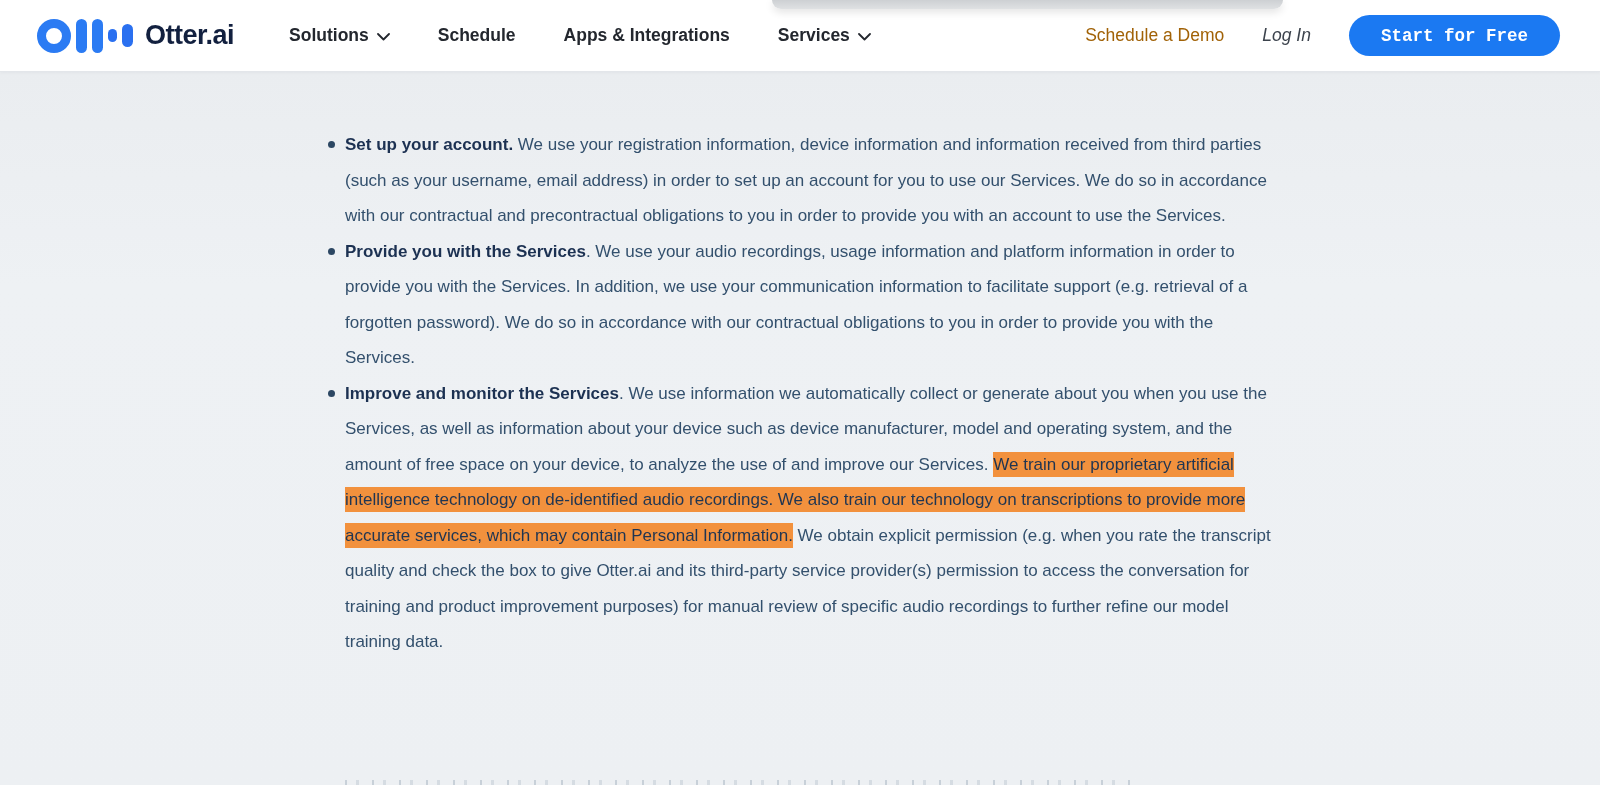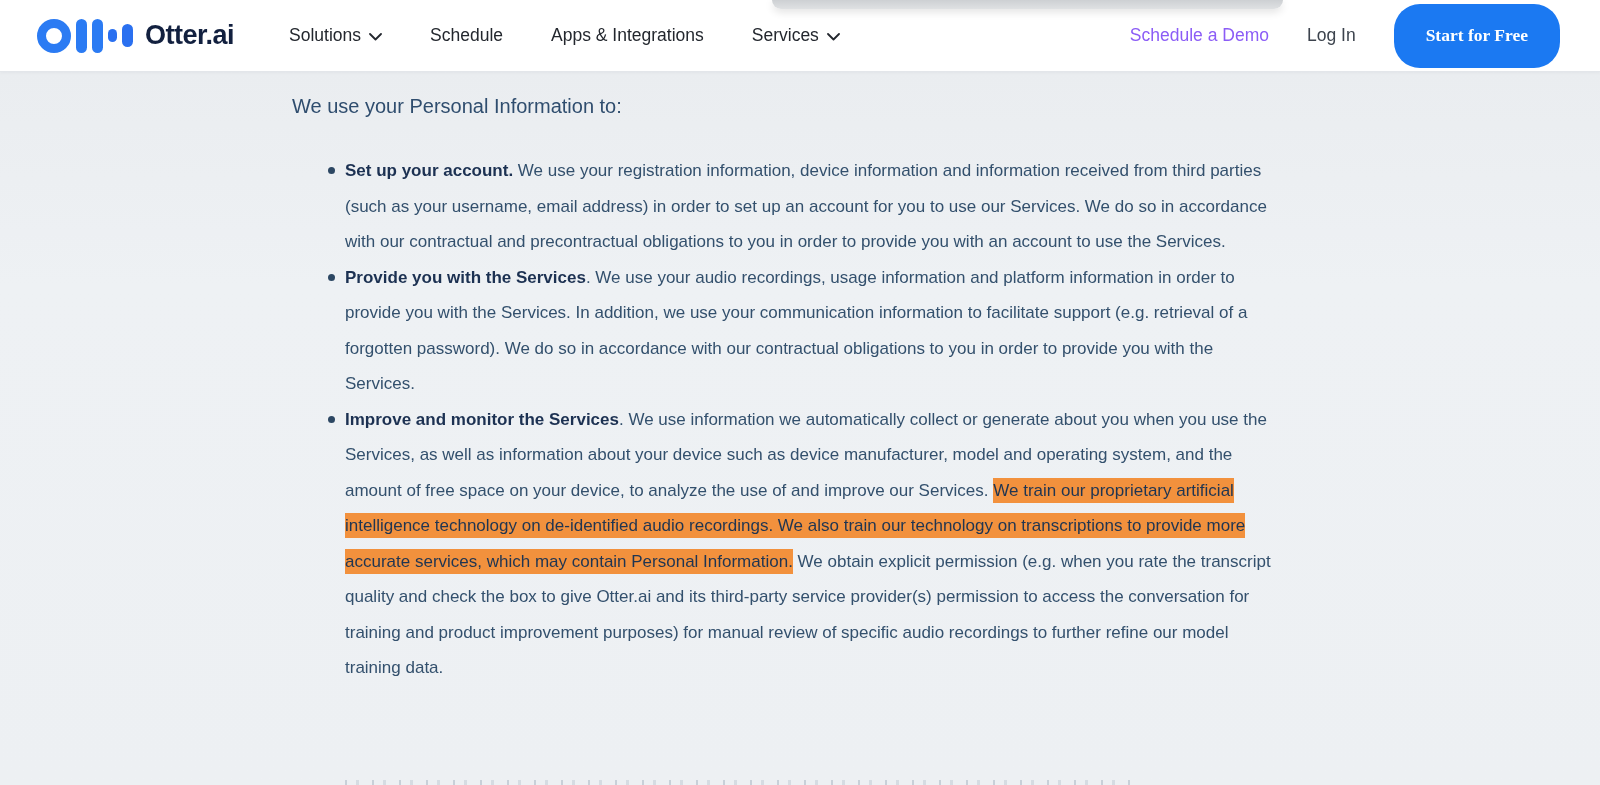"Solutions" .nav-link { font-weight: 400 -> 700 }
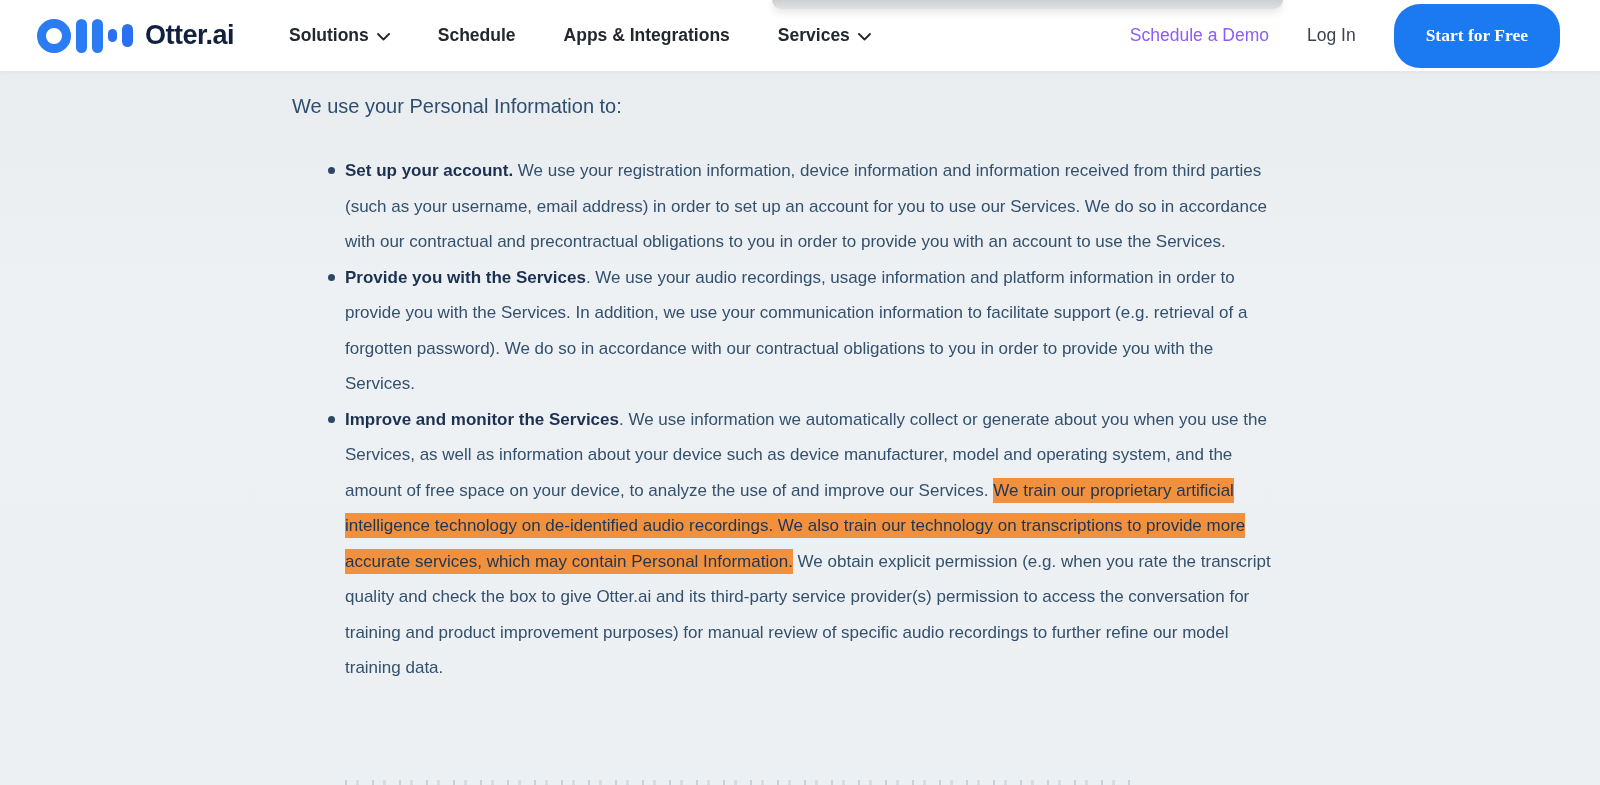"Schedule a Demo" .nav-demo { color: #8b5cf6 -> #a16207 }
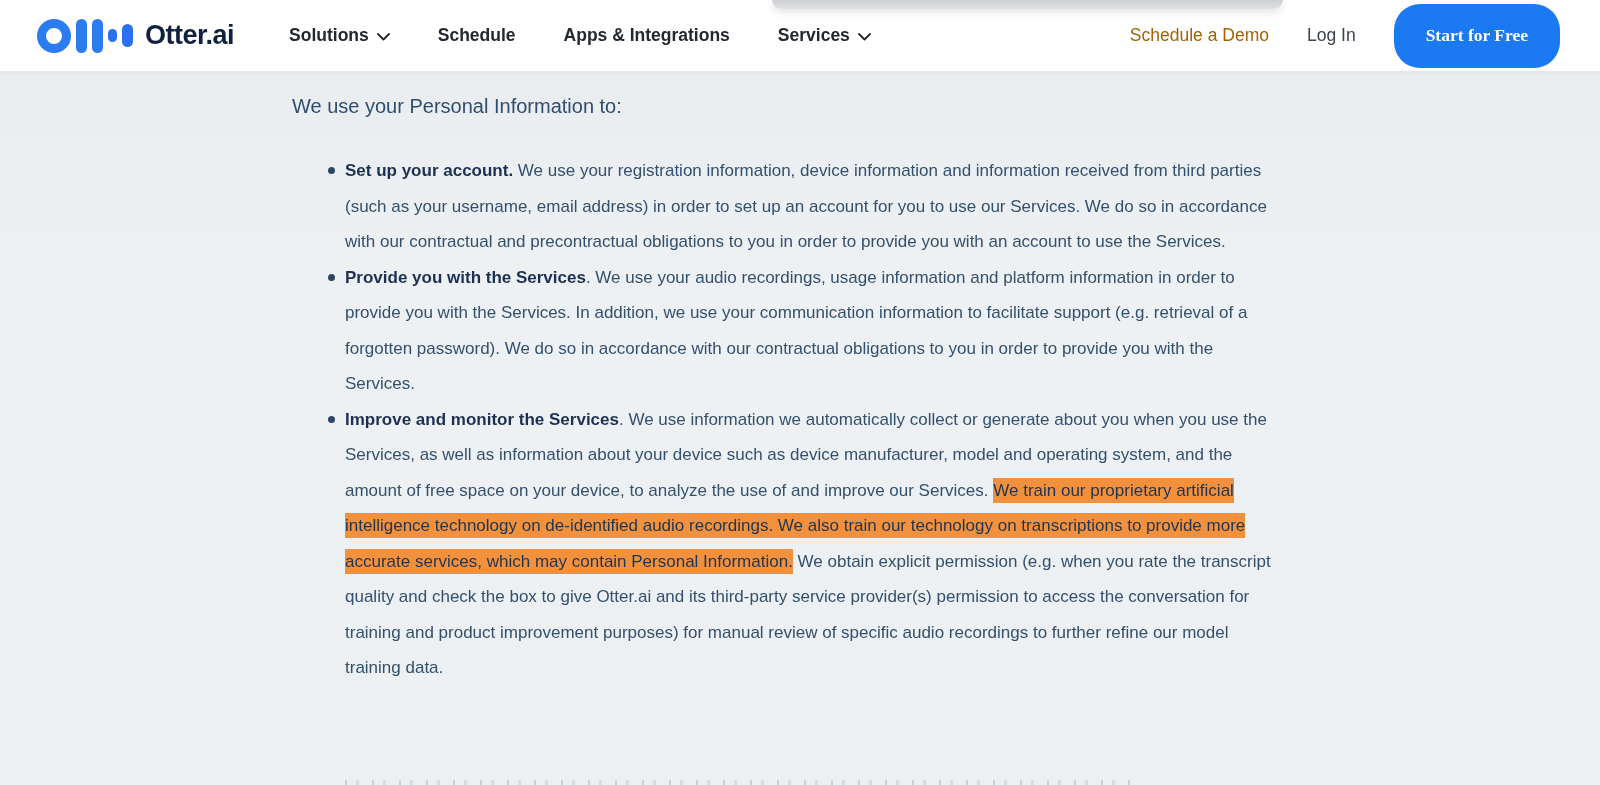"Log In" .nav-login { font-style: none -> italic }
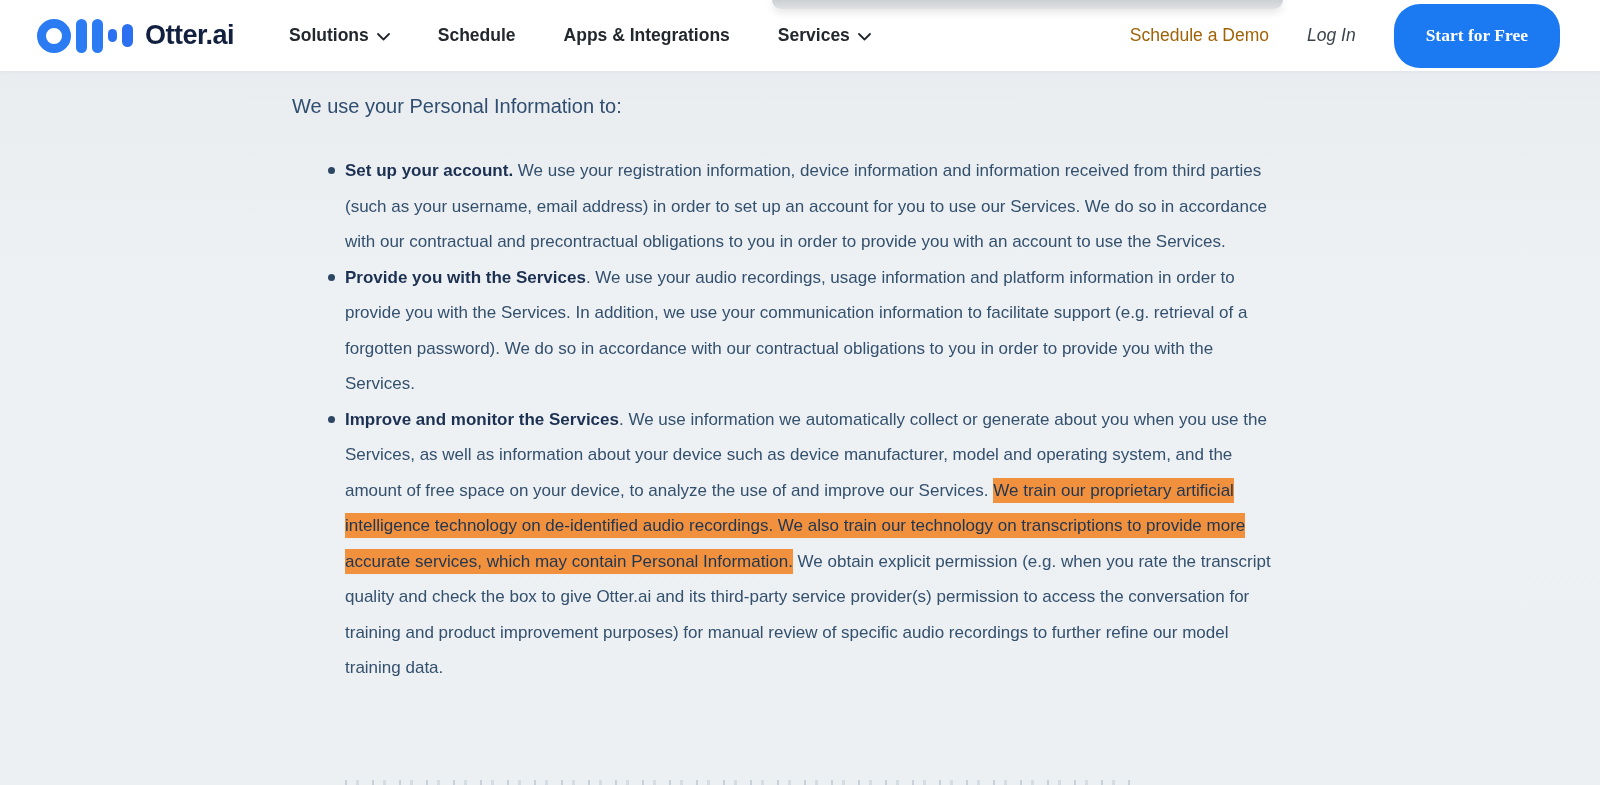"Start for Free" .cta-btn { font-family: Liberation Serif, serif -> Liberation Mono, monospace; height: 64px -> 41px }
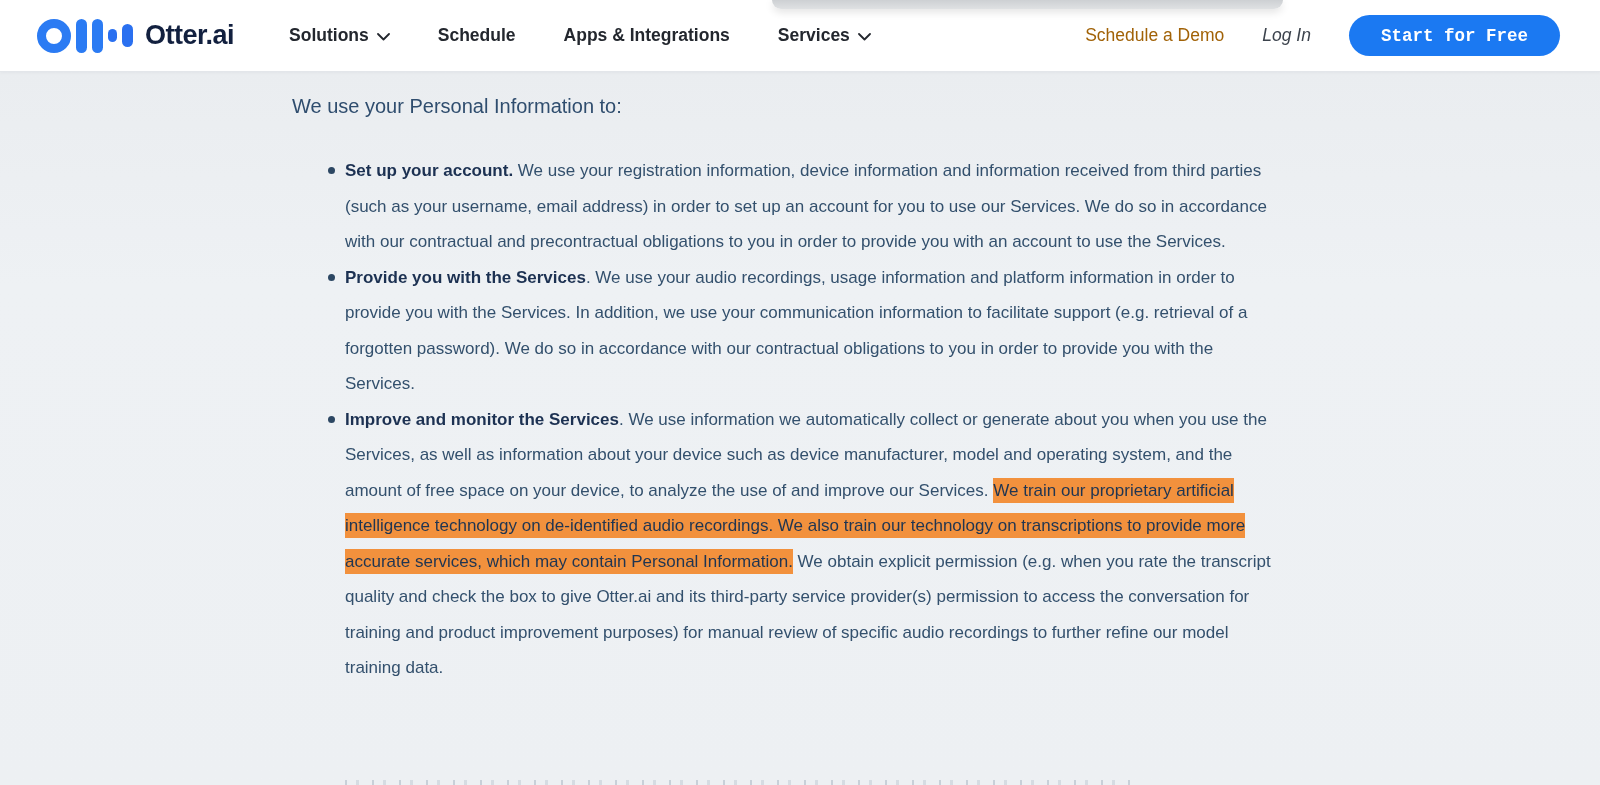"We use your Personal Information" p.intro { html: <p>We use your Personal Information to:</p> -> none }
